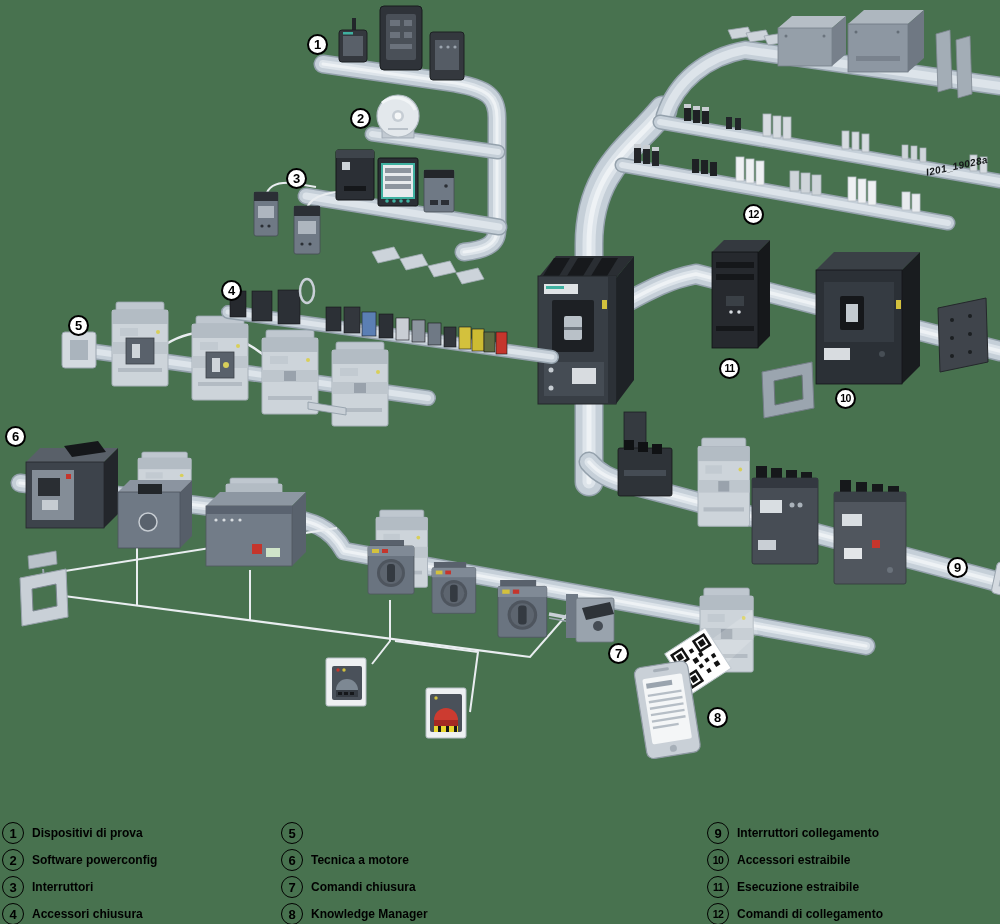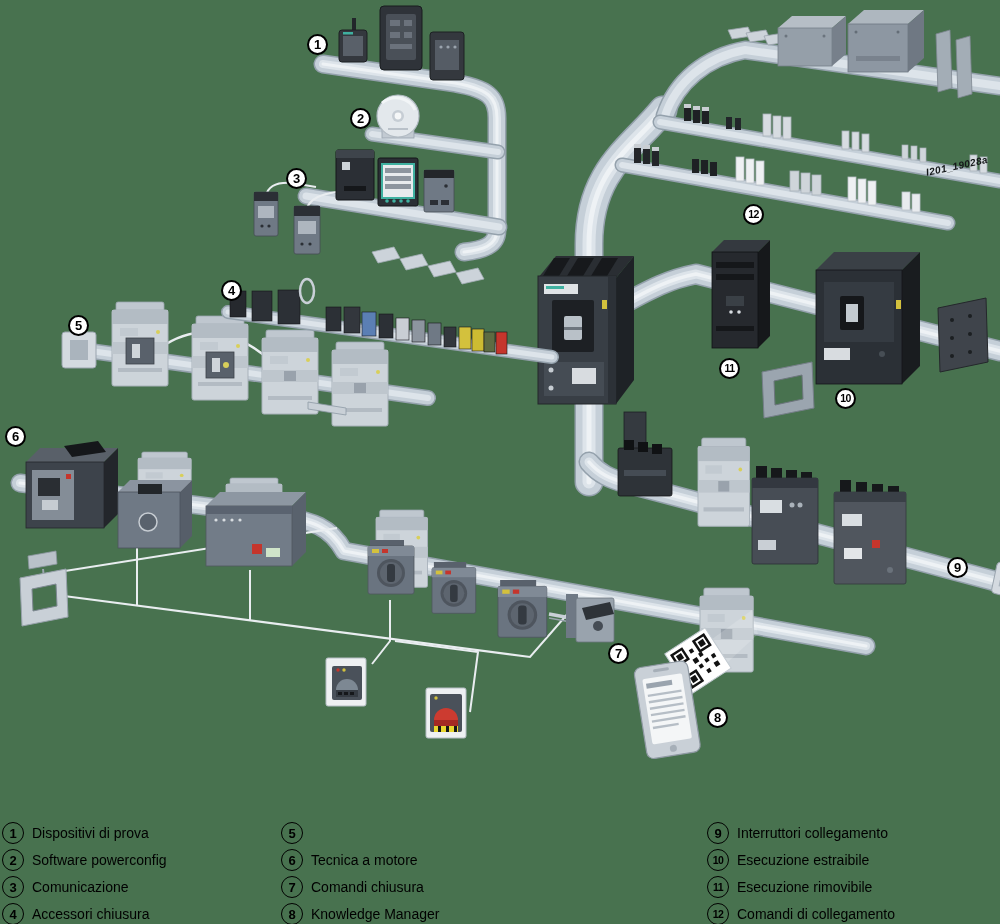"Dispositivi di prova" .llabel { font-size: 14px -> 12px; font-weight: normal -> bold }
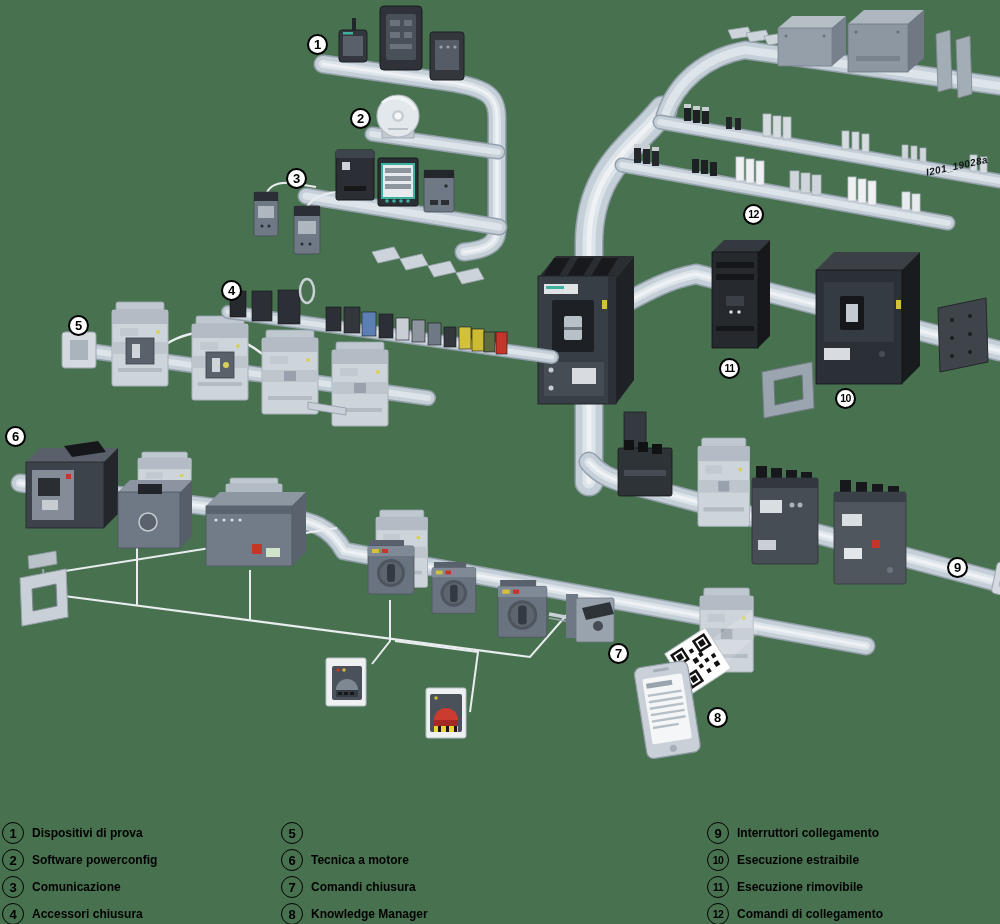"Esecuzione estraibile" span.llabel { text: Esecuzione -> Accessori }
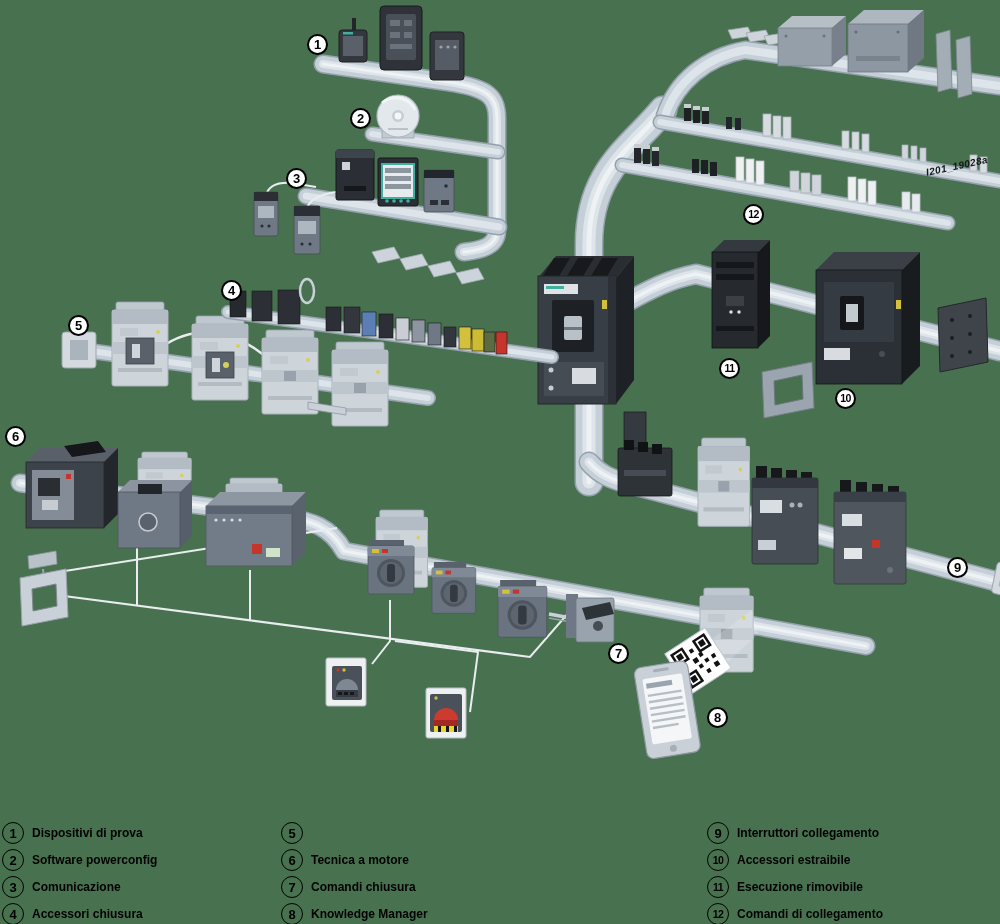"Comunicazione" span.llabel { text: Comunicazione -> Interruttori }
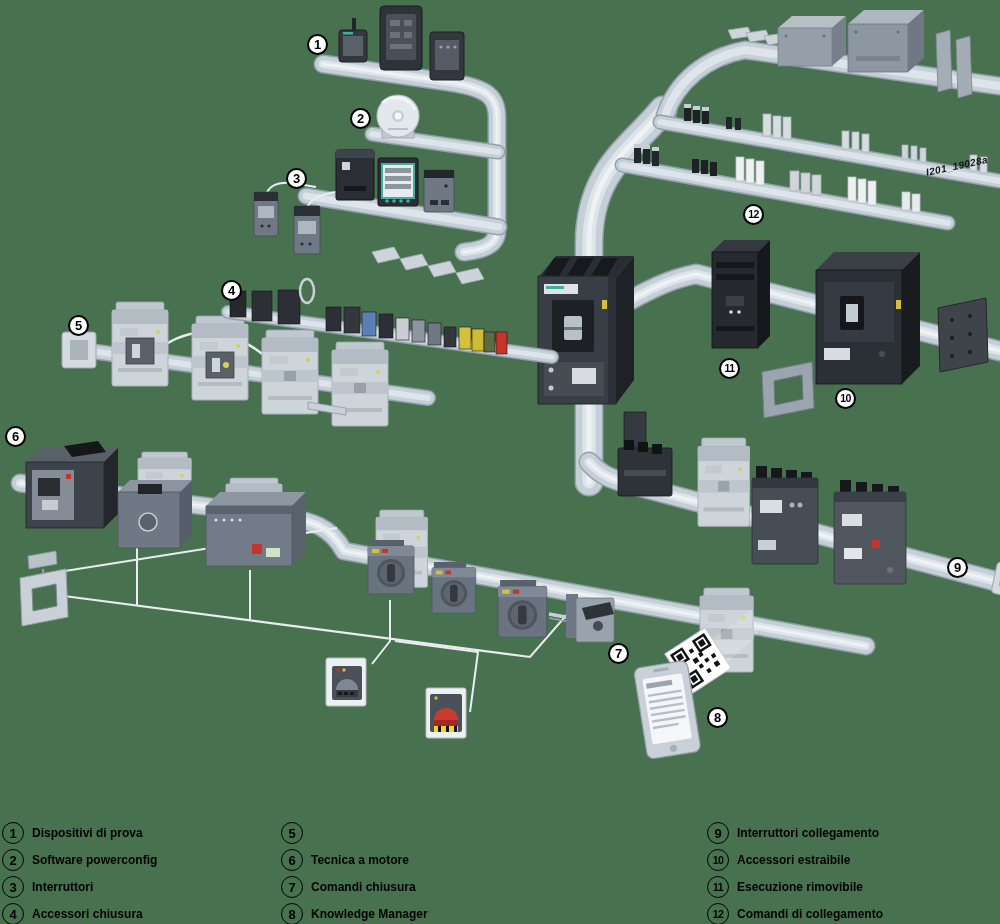"Esecuzione rimovibile" span.llabel { text: rimovibile -> estraibile }
